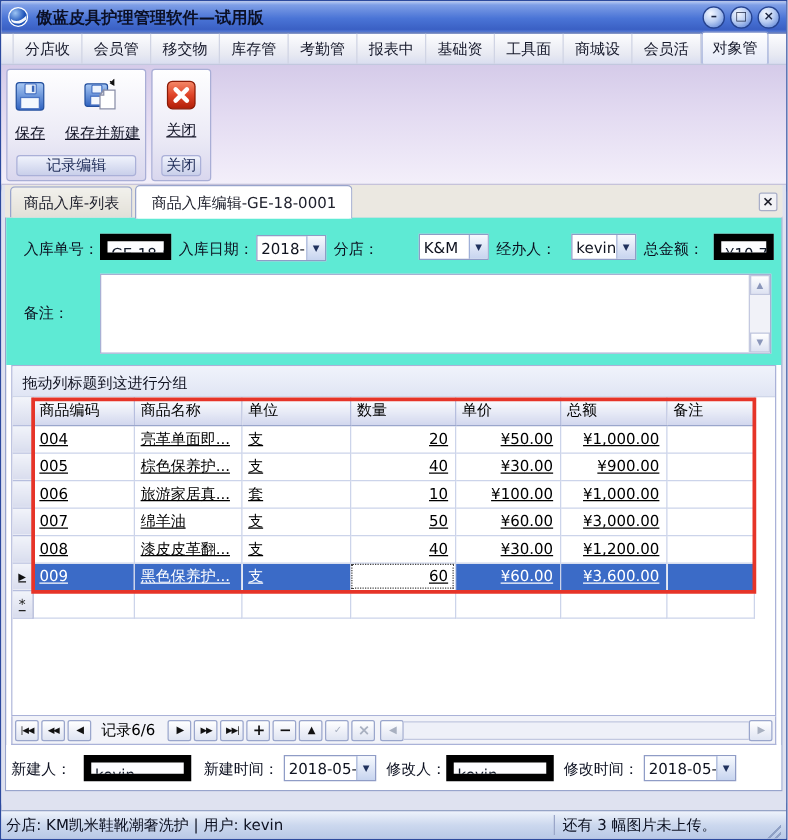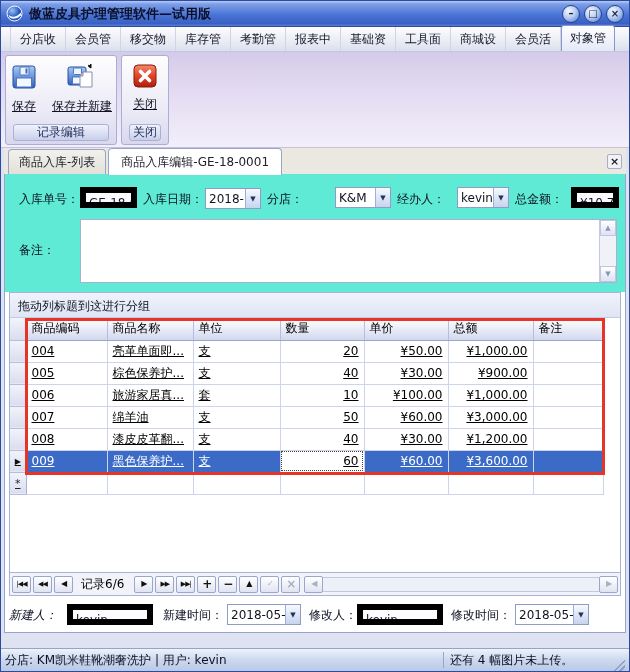"新建人：" span.flabel { font-style: italic -> none }
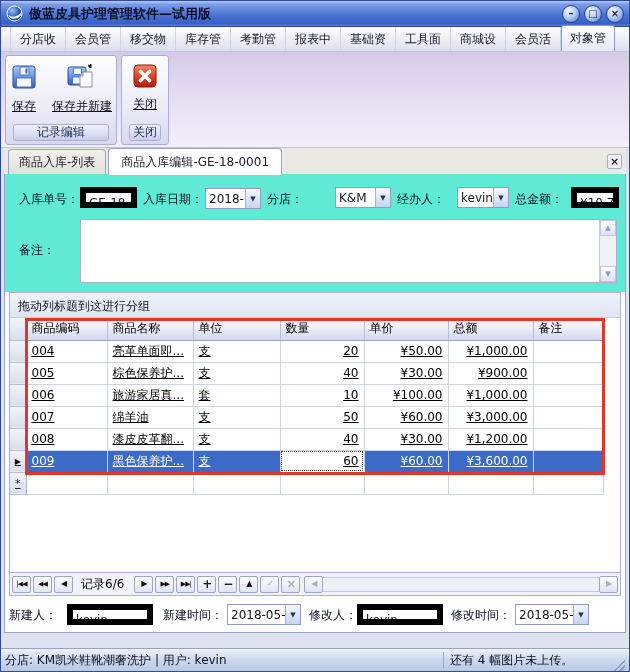"还有 4 幅图片未上传。" span.st-right { text: 4 -> 3 }
